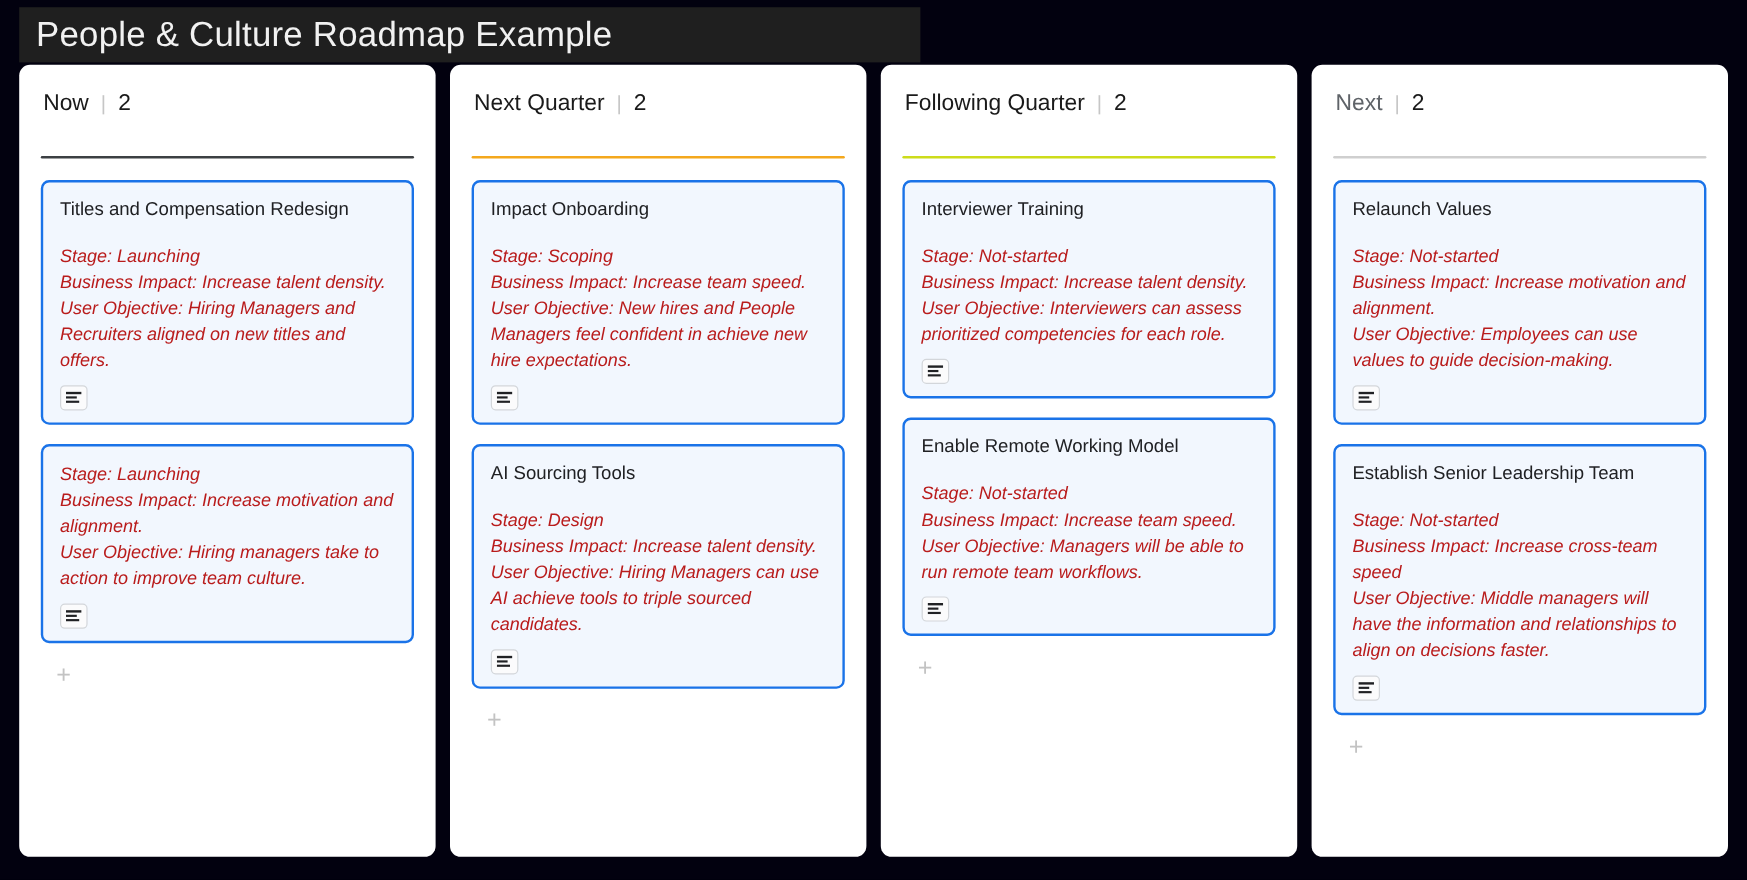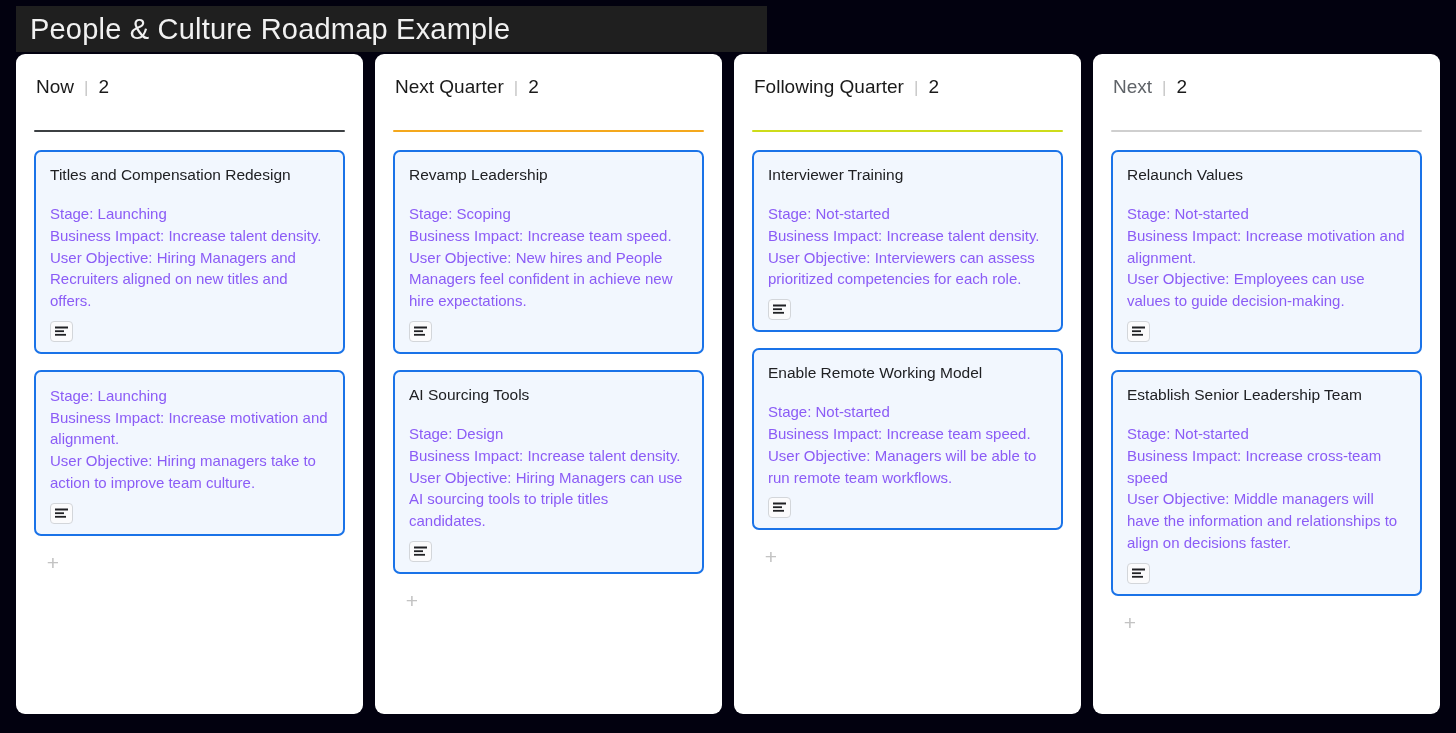"Revamp Leadership" div.card-title { text: Revamp Leadership -> Impact Onboarding }
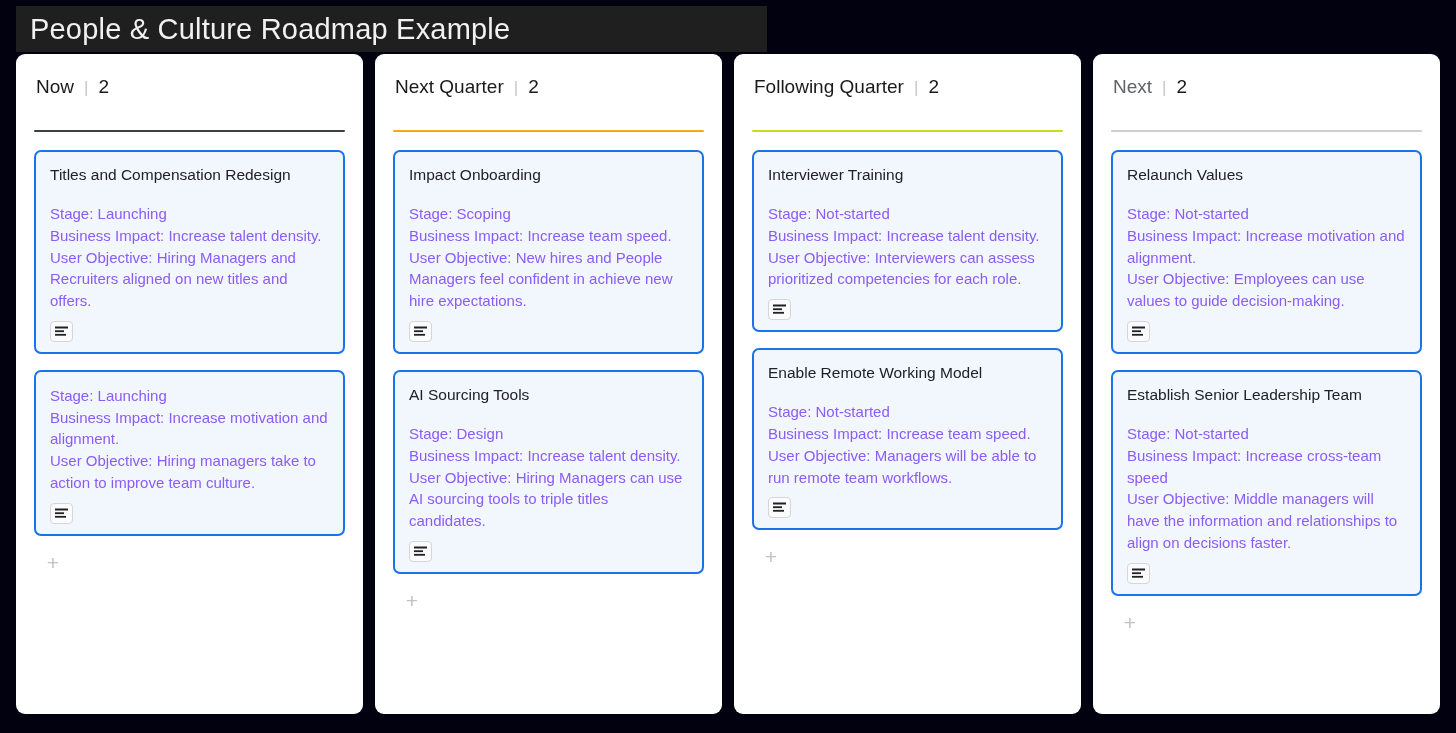"Stage: Launching" .card-body { color: #8b5cf6 -> #b91c1c; font-style: none -> italic }
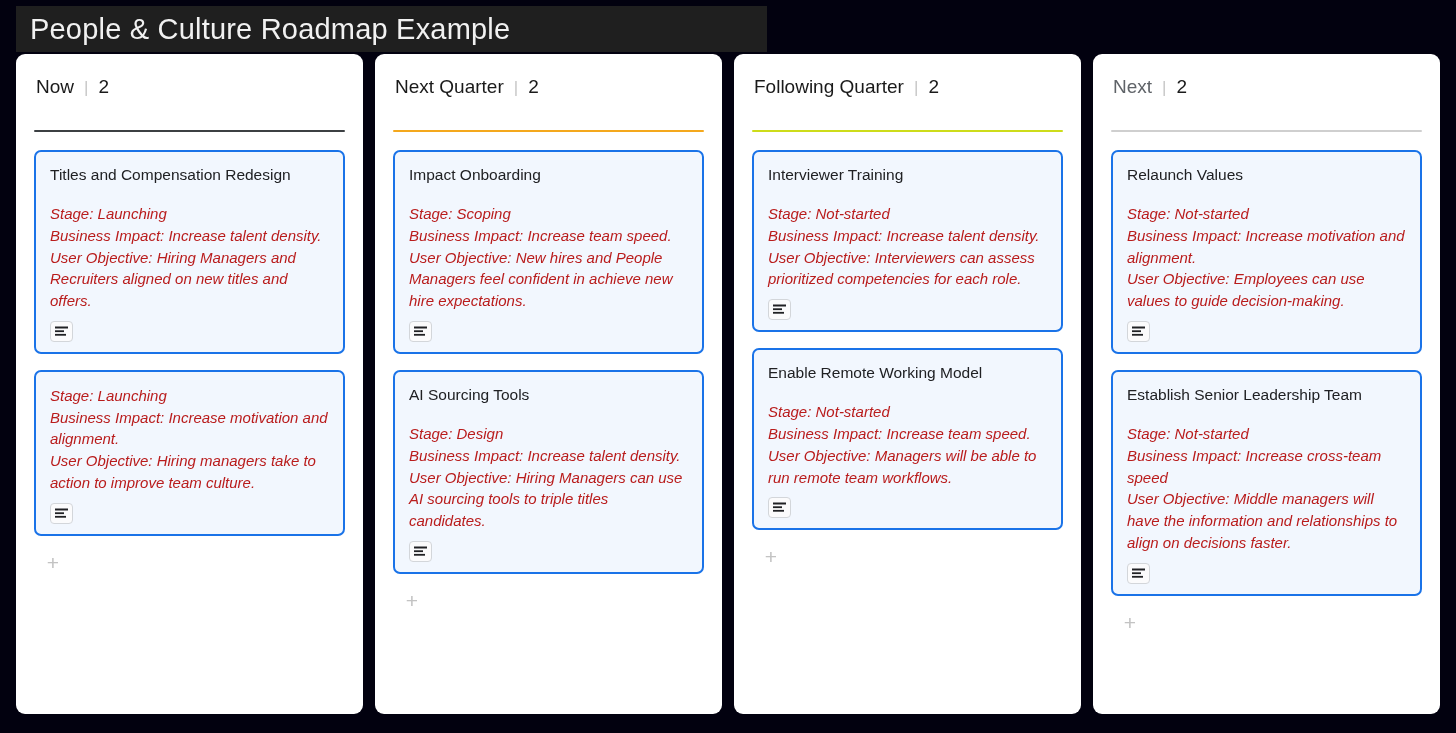"Stage: Design" div.card-body { text: sourcing tools to triple titles -> achieve tools to triple sourced }
